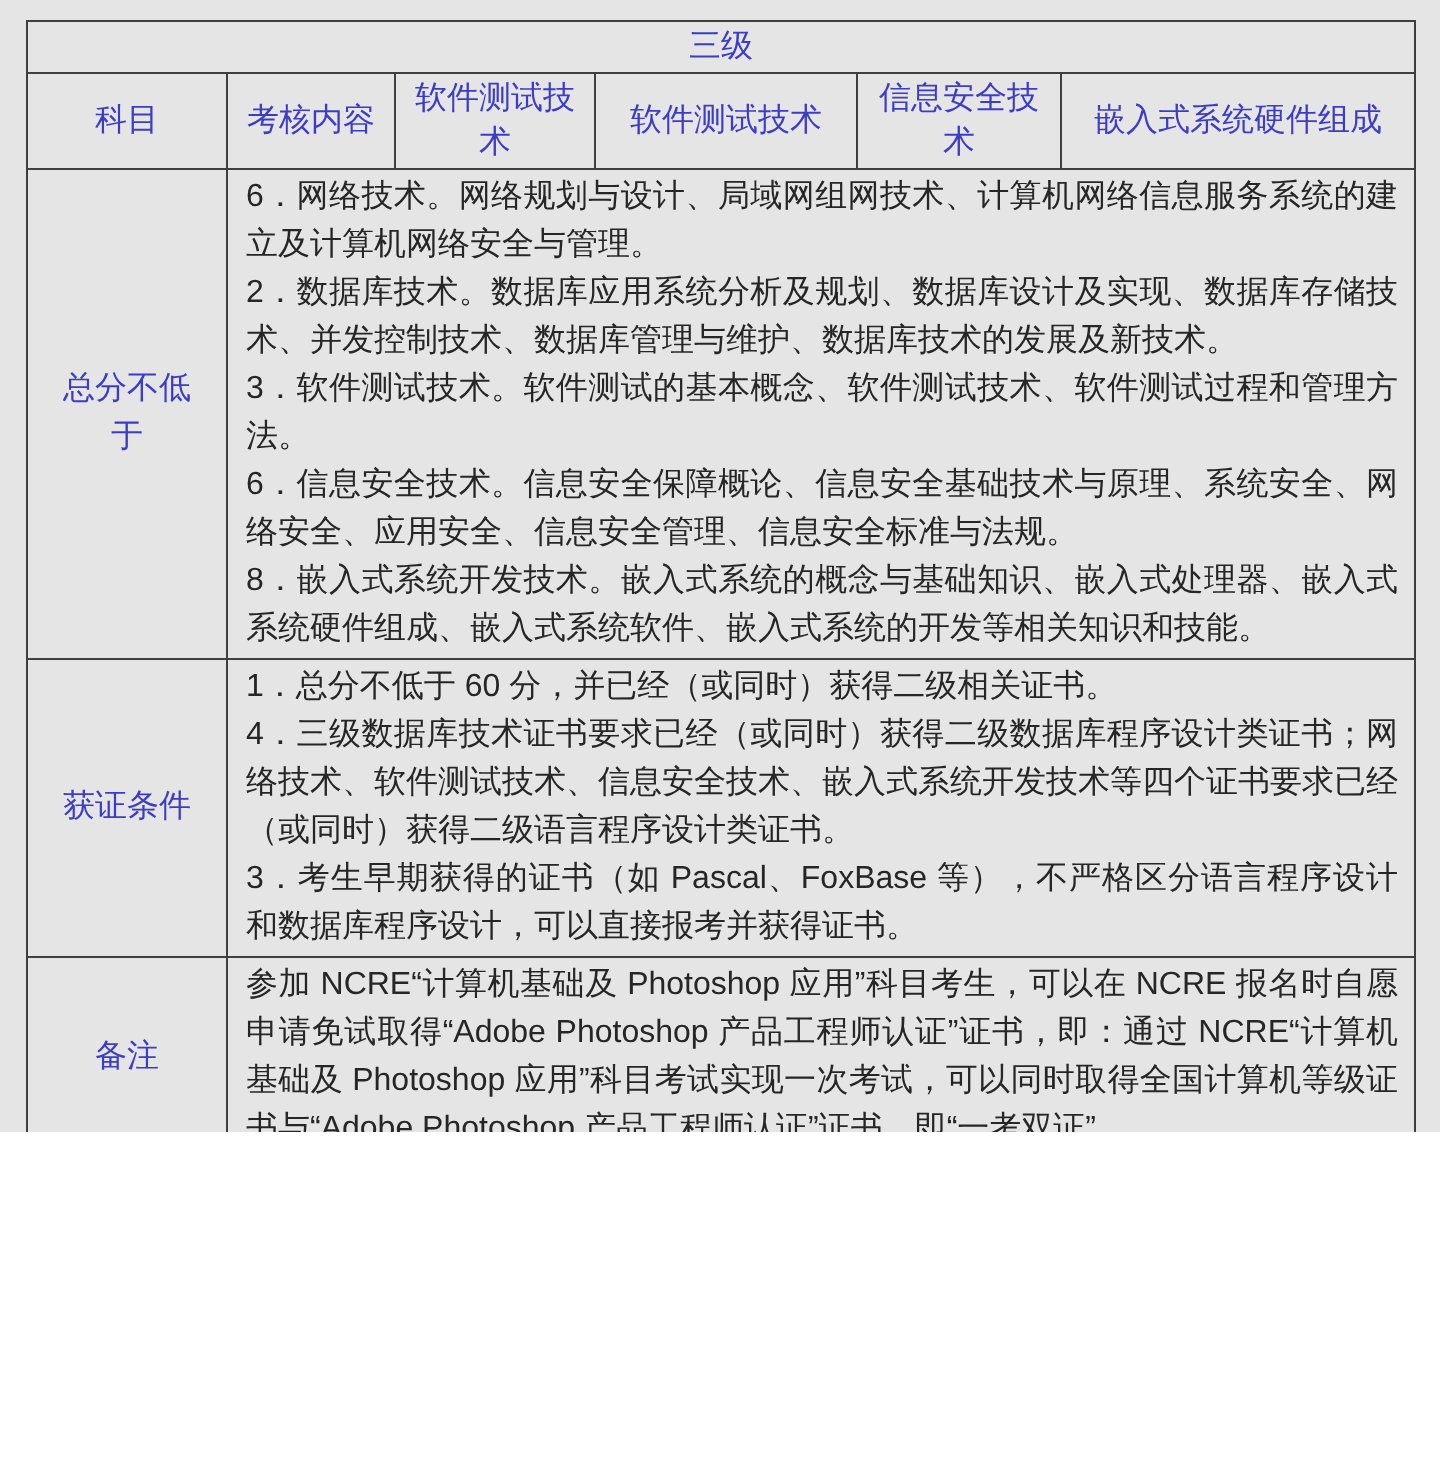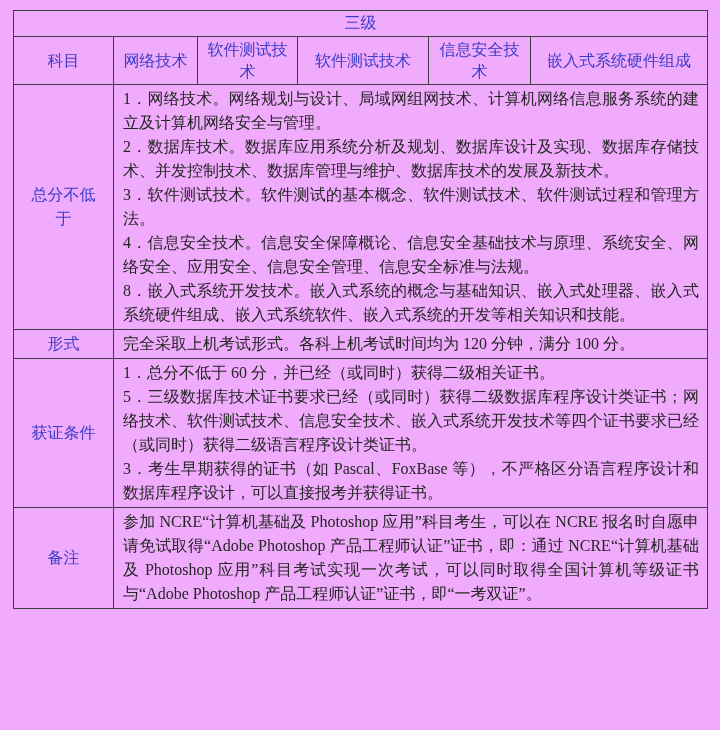"三级" .page { background: #f0abfc -> #e5e5e5; font-family: Liberation Serif, serif -> Liberation Sans, sans-serif; height: 730px -> 566px }
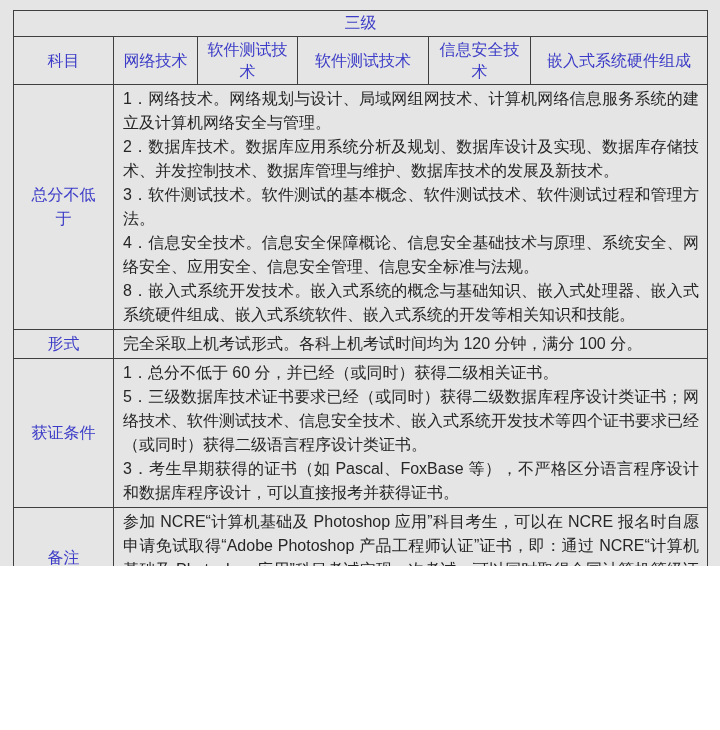"网络技术" td.subject-cell { text: 网络技术 -> 考核内容 }
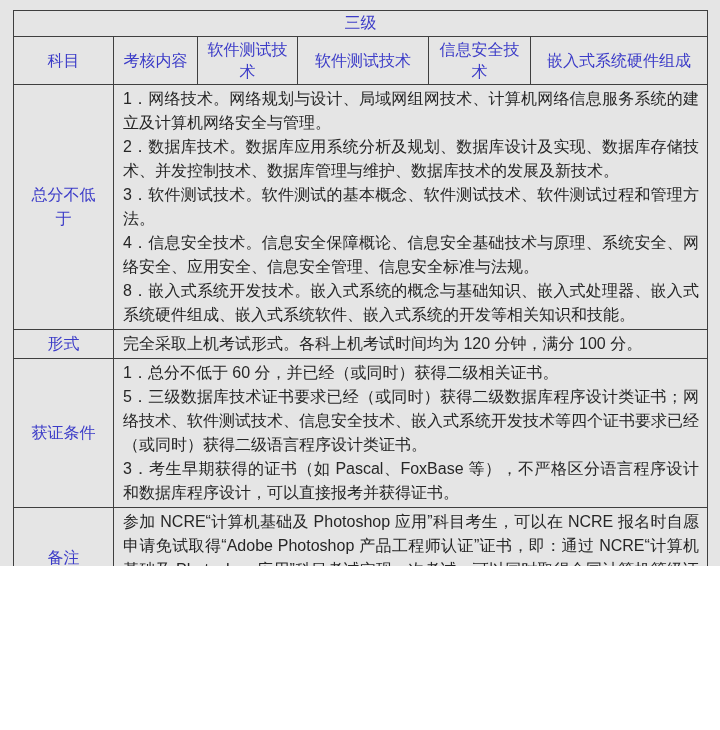"1．网络技术。网络规划与设计、局域网组网技术、计算机网络信息服务系统的建立及计算" p { text: 1 -> 6 }
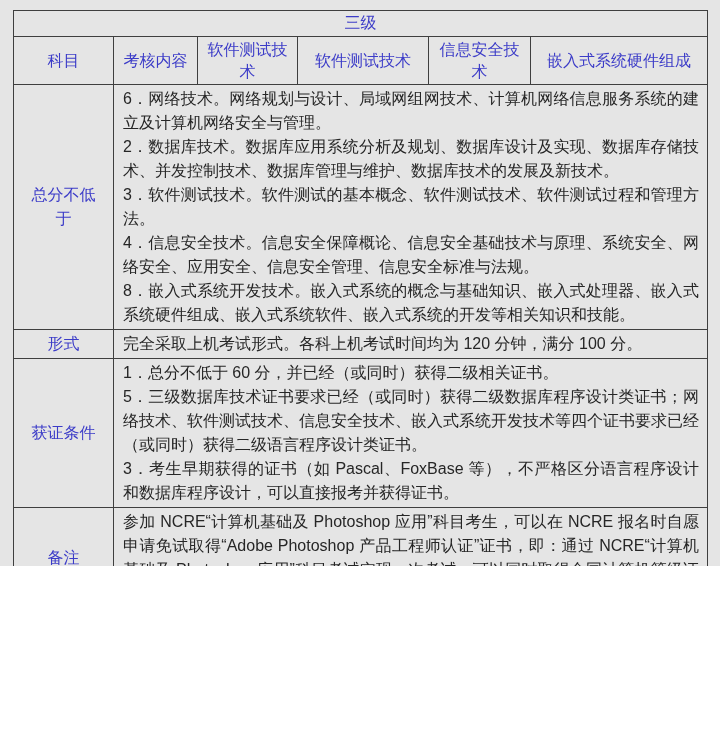"4．信息安全技术。信息安全保障概论、信息安全基础技术与原理、系统安全、网络安全、" p { text: 4 -> 6 }
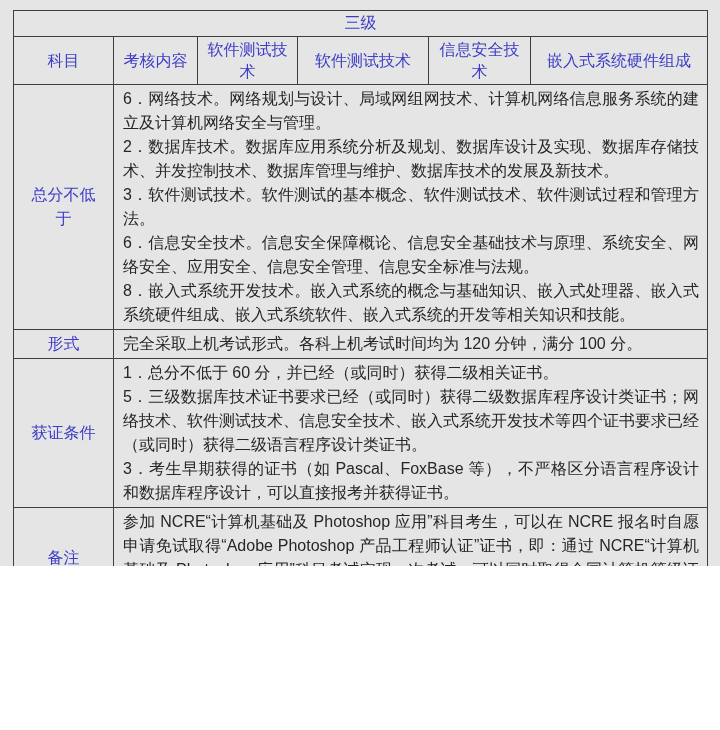"形式" tr.r-format { html: <tr> <td>形式</td> <td> <p>完全采取上机考试形式。各科上机考试时间均为 120 分钟，满分 100 分。</p> </td> </tr> -> none }
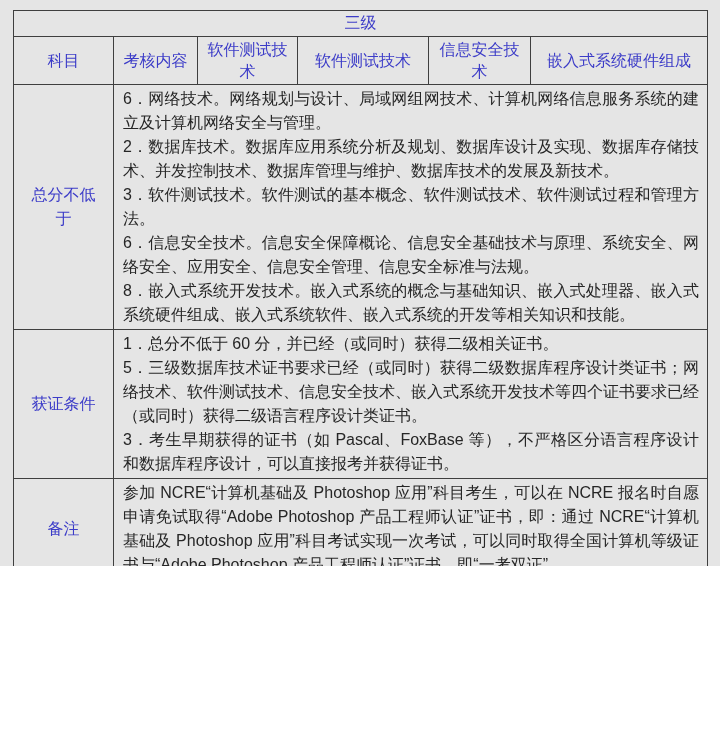"5．三级数据库技术证书要求已经（或同时）获得二级数据库程序设计类证书；网络技术、" p { text: 5 -> 4 }
